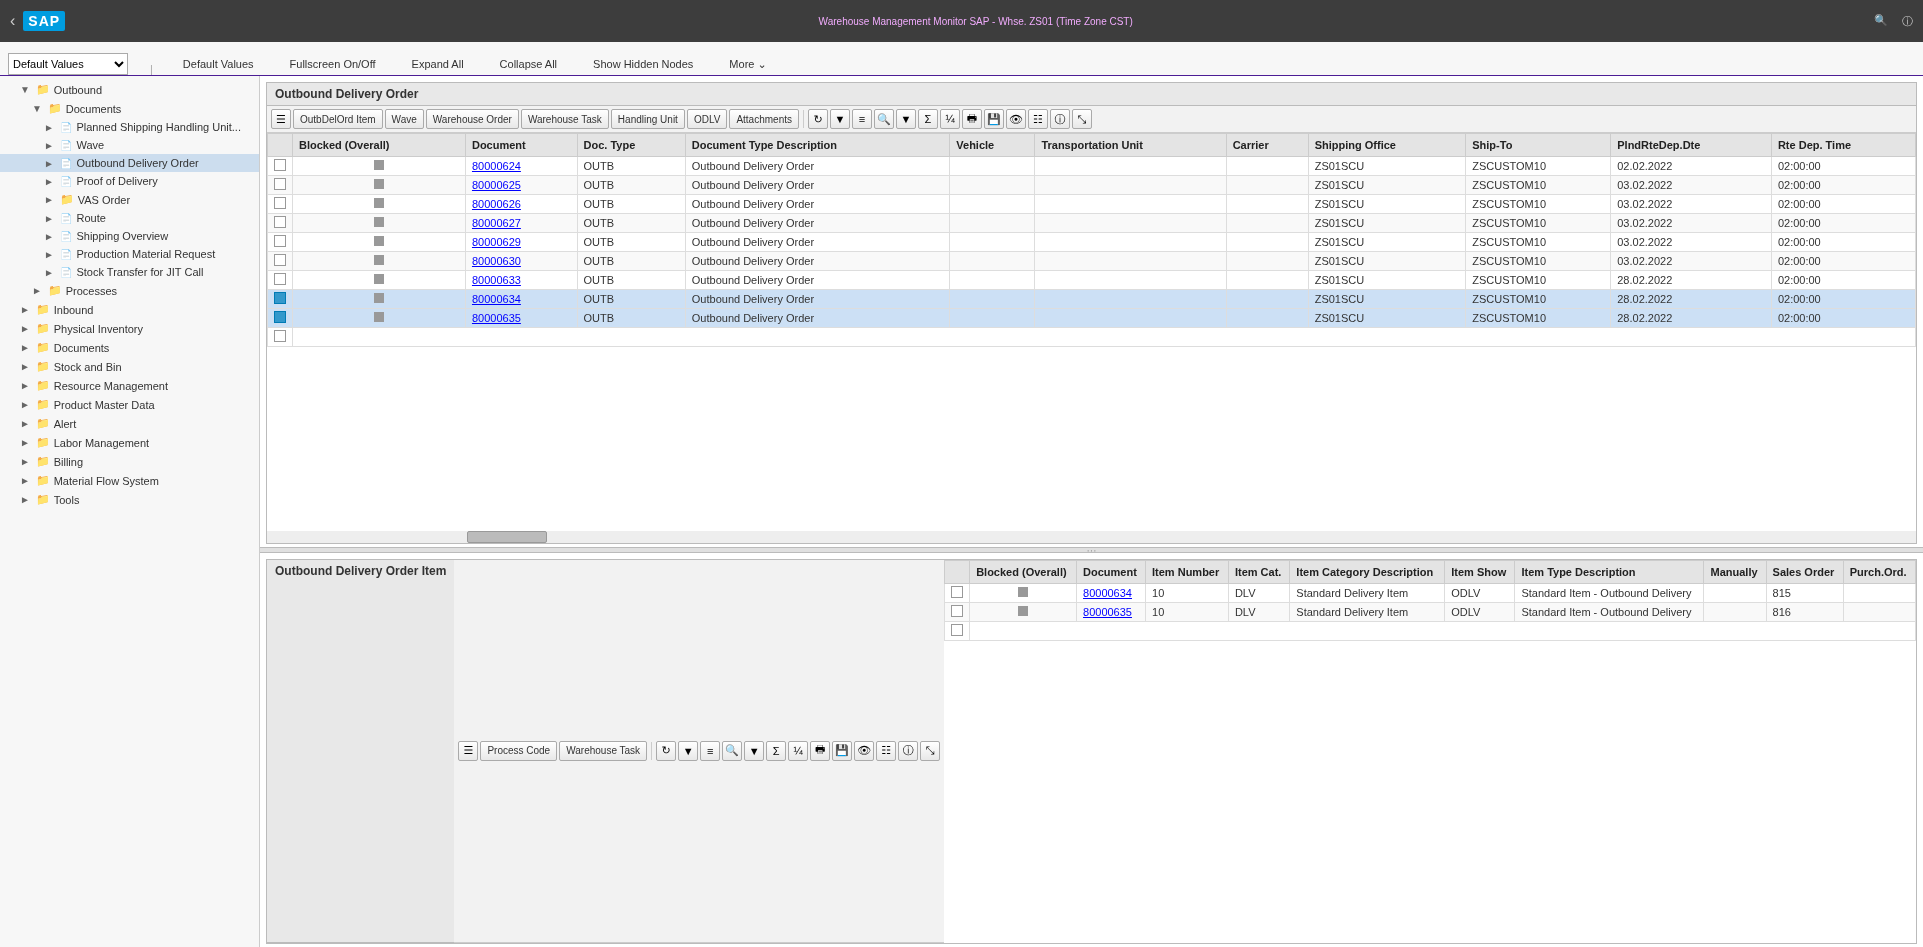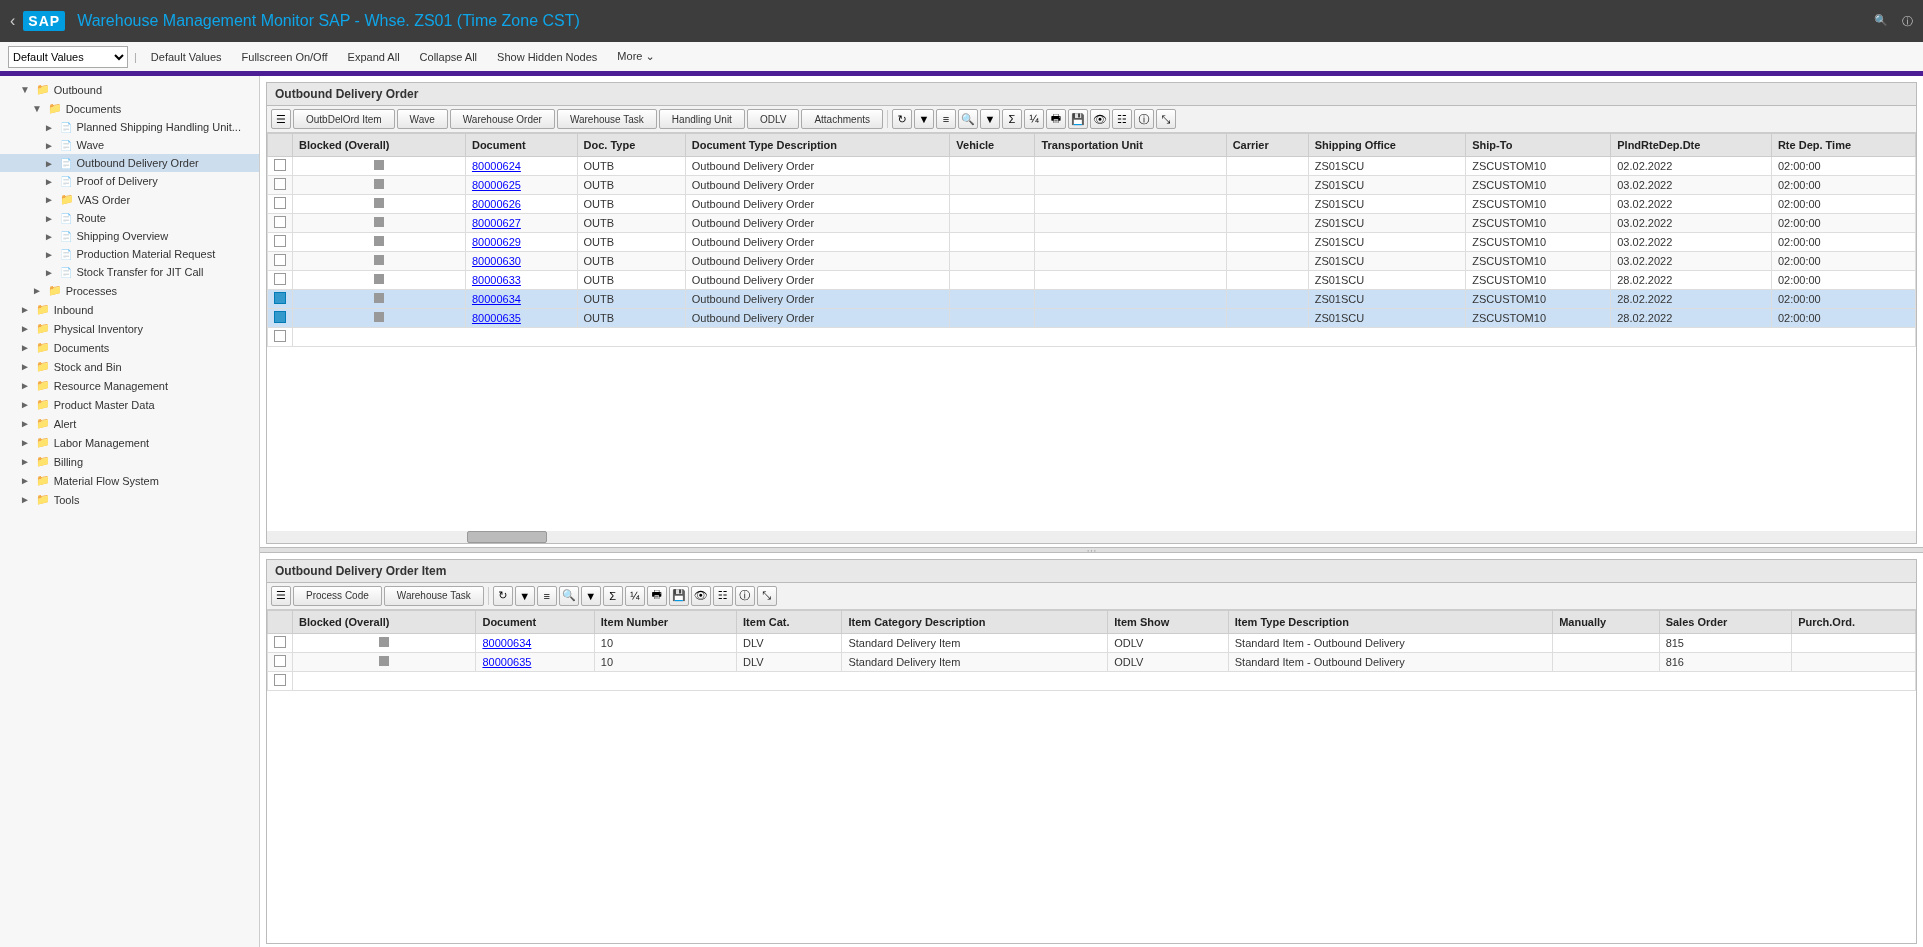"Warehouse Management Monitor SAP -" .top-bar-title { color: #0ea5e9 -> #f0abfc; font-size: 16px -> 10px; text-align: none -> center }
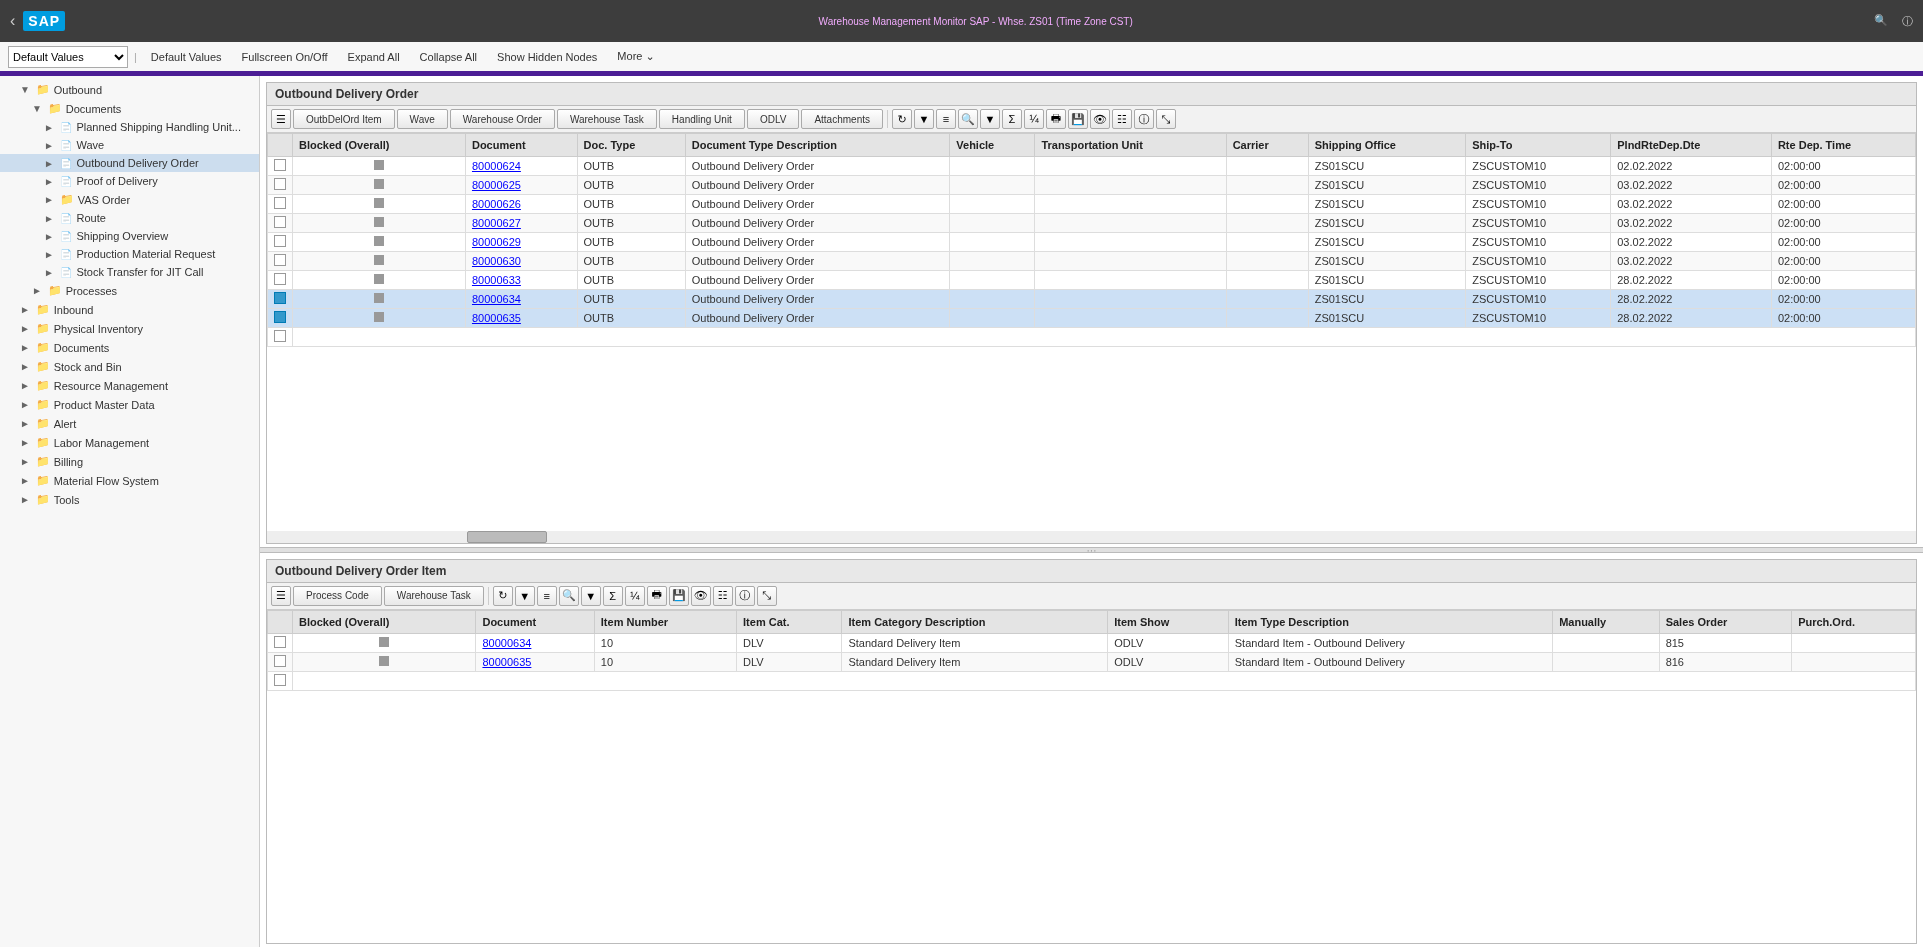"Default Values" .toolbar { align-items: center -> flex-end; border-bottom: 5px solid #4c1d95 -> 1px solid #4c1d95; gap: 4px -> 20px }
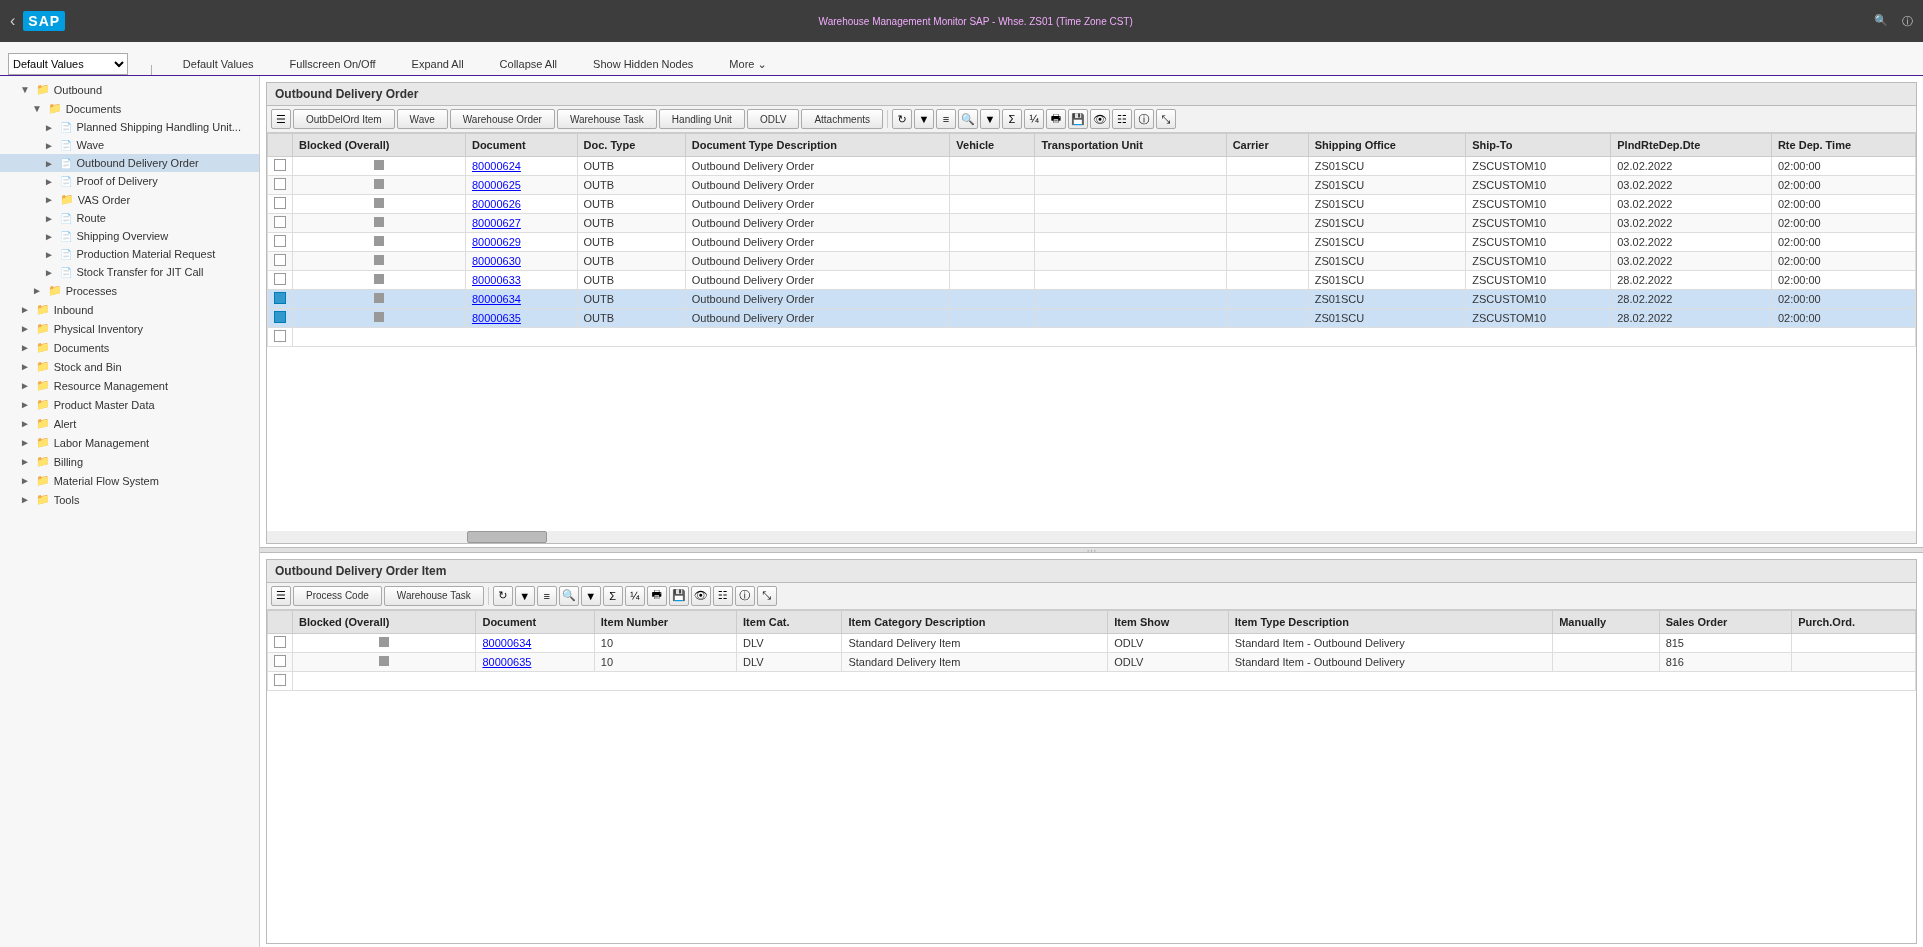"OutbDelOrd Item" .sec-btn { padding: 0 12px -> 0 6px }
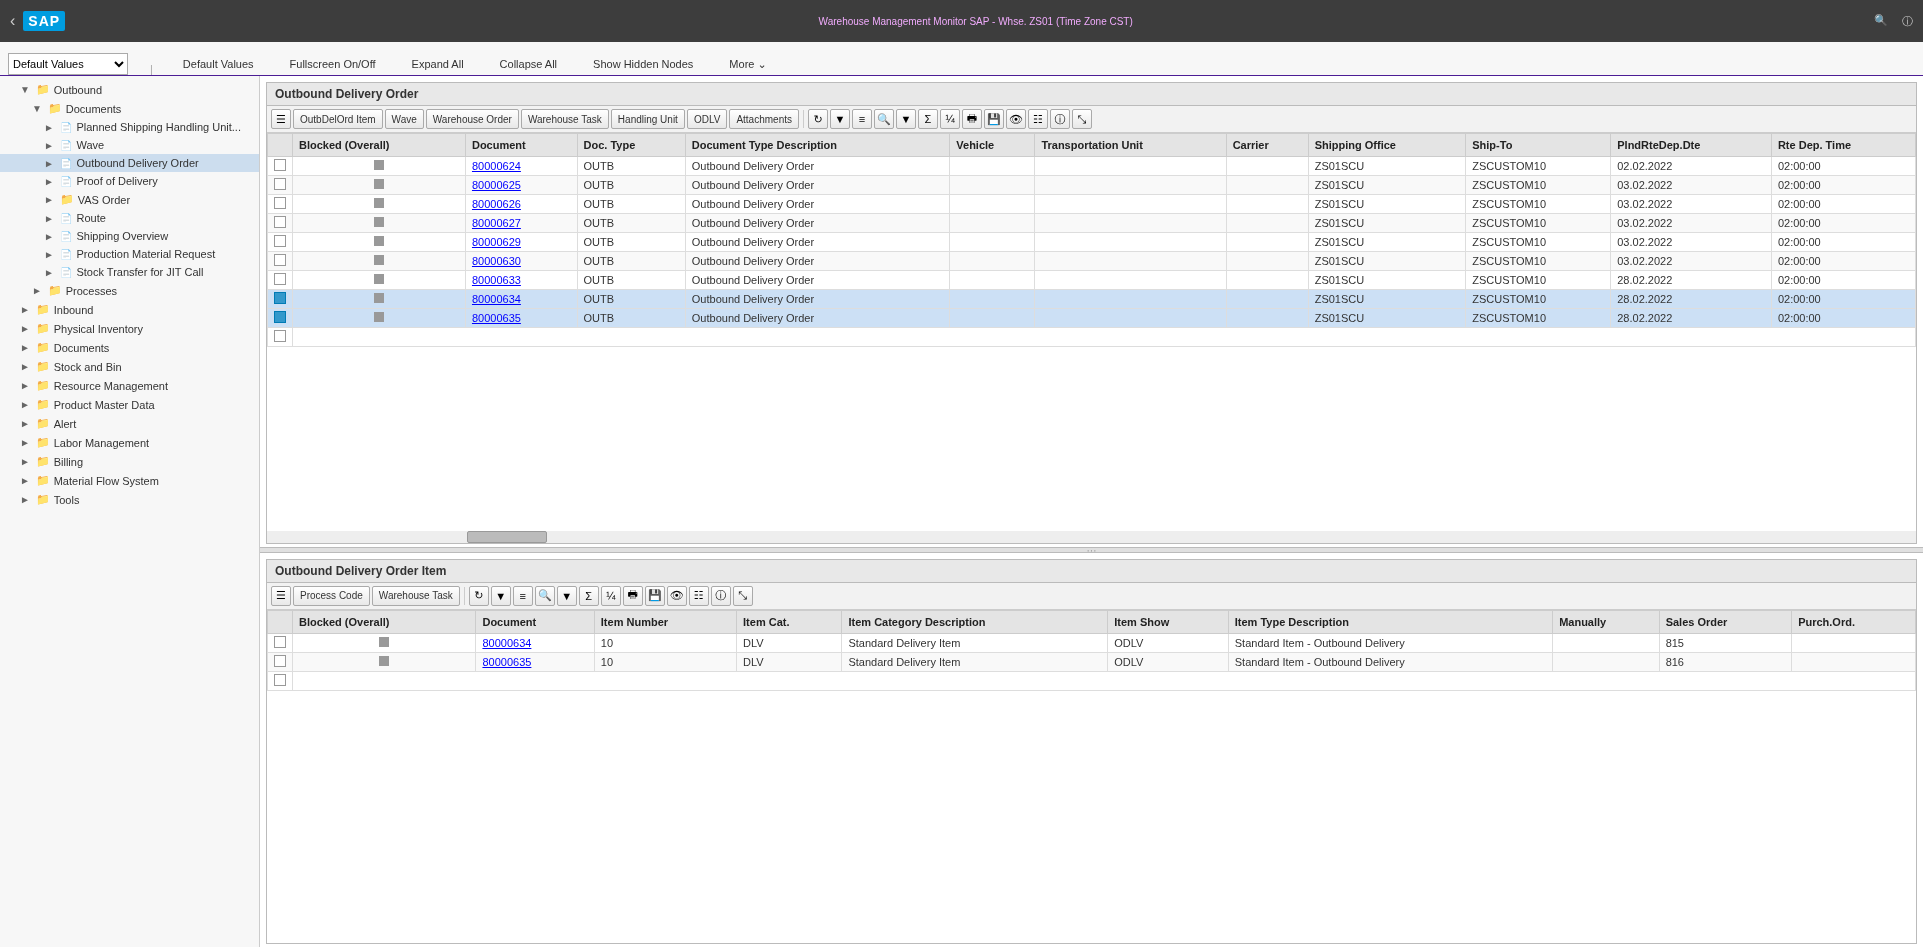"Outbound Delivery Order Item" div.section { flex-direction: column -> none }
